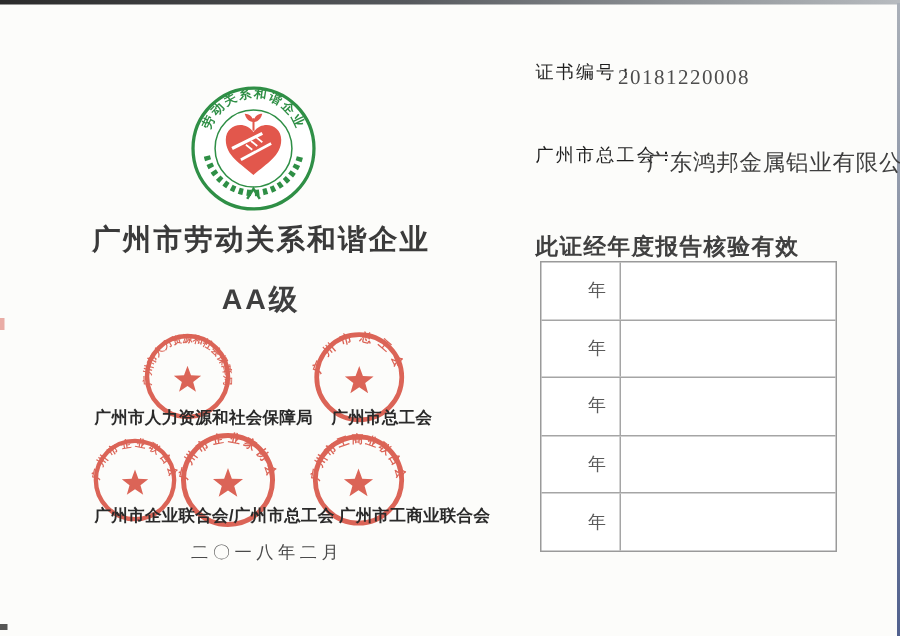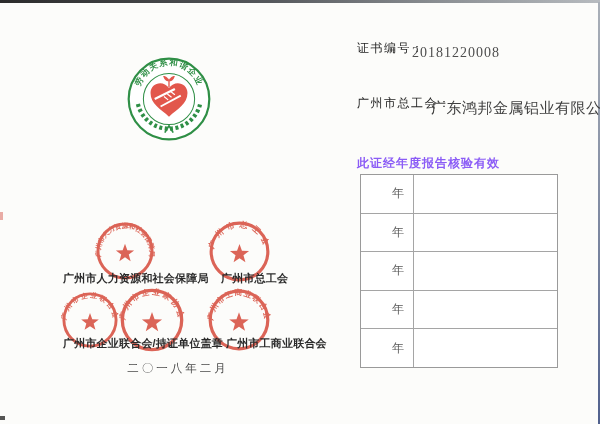"广州市劳动关系和谐企业" div.title-line1 { html: none -> <div>广州市劳动关系和谐企业</div> }
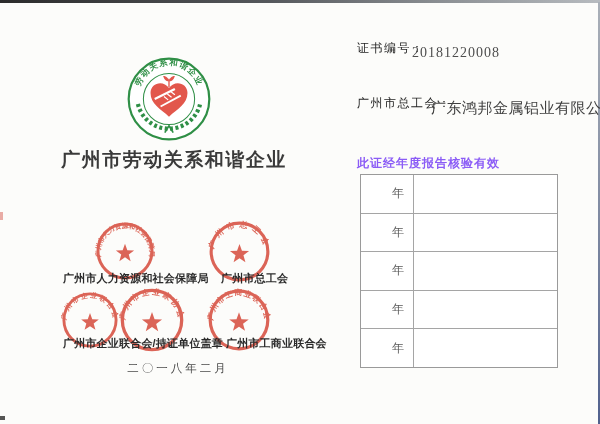"此证经年度报告核验有效" .validity-note { color: #8b5cf6 -> #404040; font-size: 12px -> 15px }
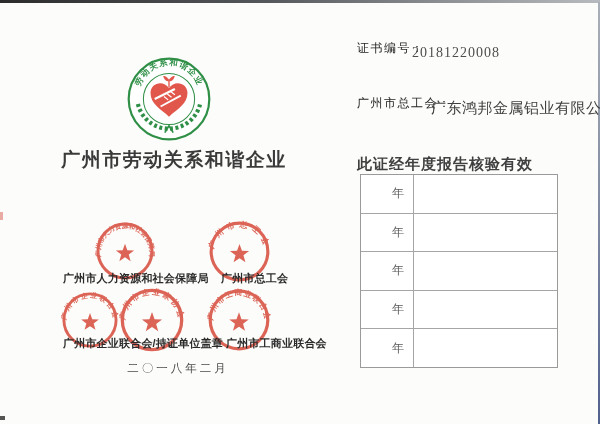"AA级" div.title-line2 { html: none -> <div>AA级</div> }
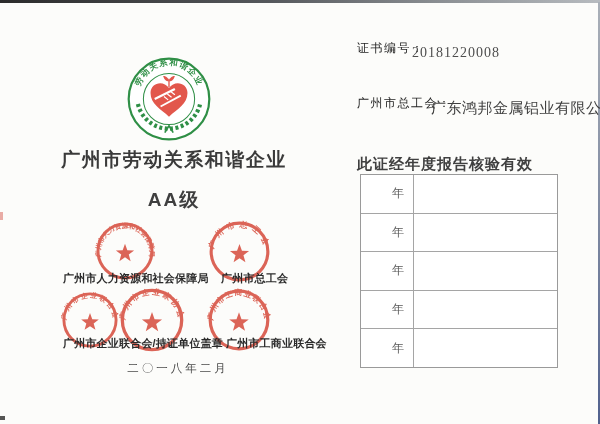"广州市企业联合会/持证单位盖章" div.abs { text: /持证单位盖章 -> /广州市总工会 }
